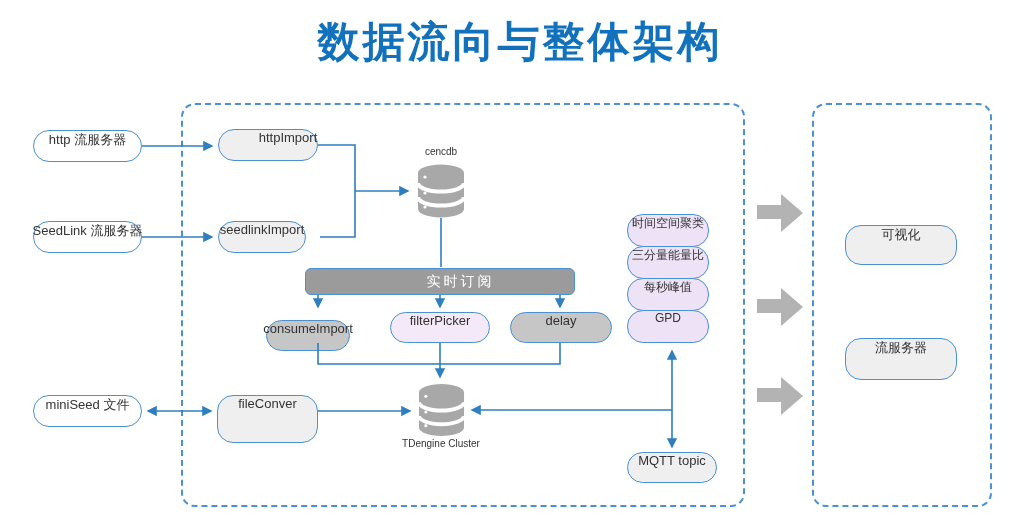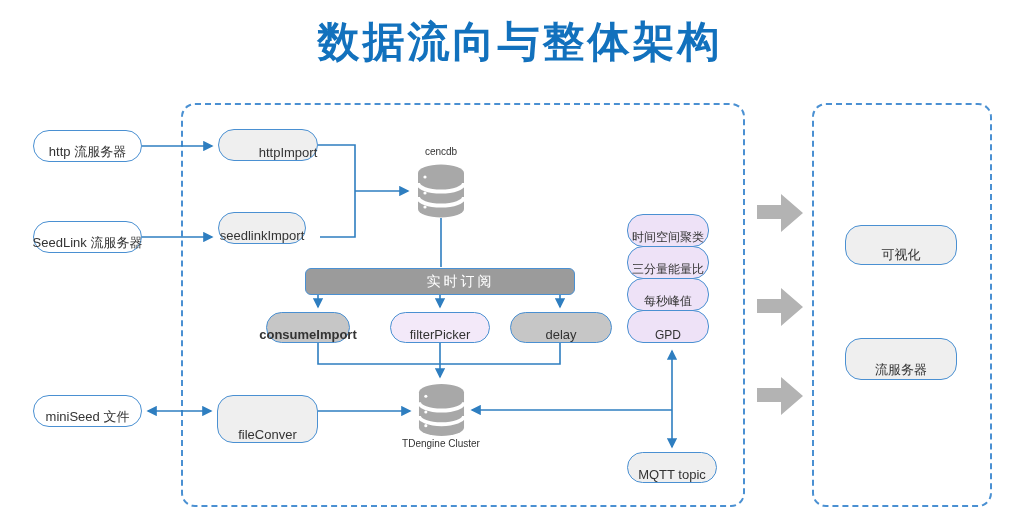"http 流服务器" .box { align-items: flex-end -> flex-start }
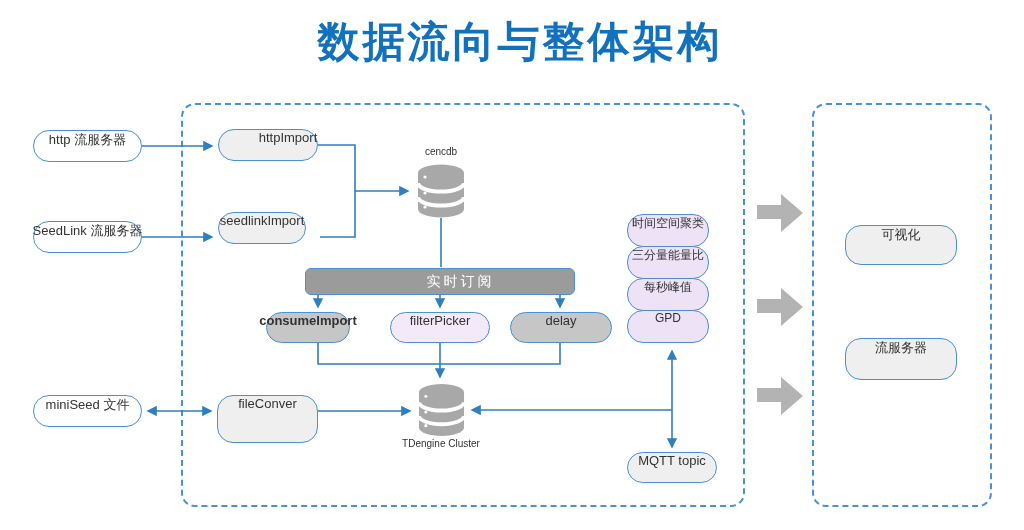"seedlinkImport" div.box { top: 212px -> 221px }
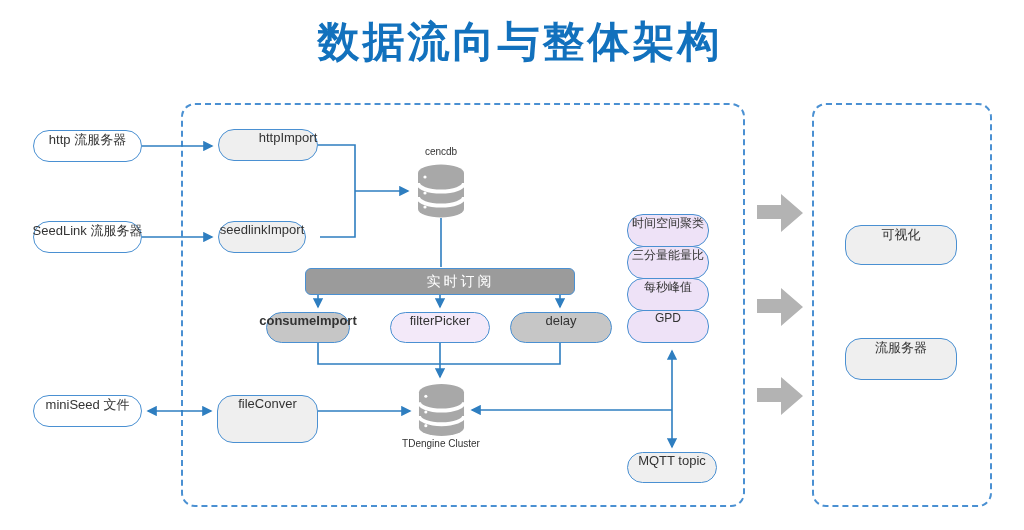"consumeImport" div.box { font-weight: bold -> none; top: 312px -> 320px }
